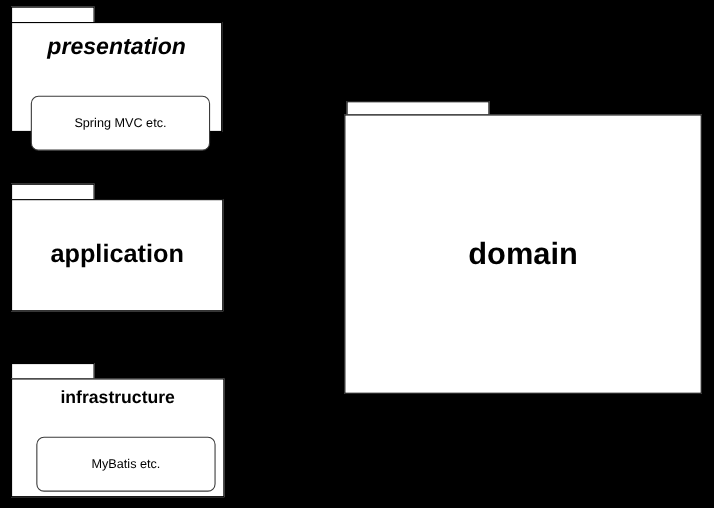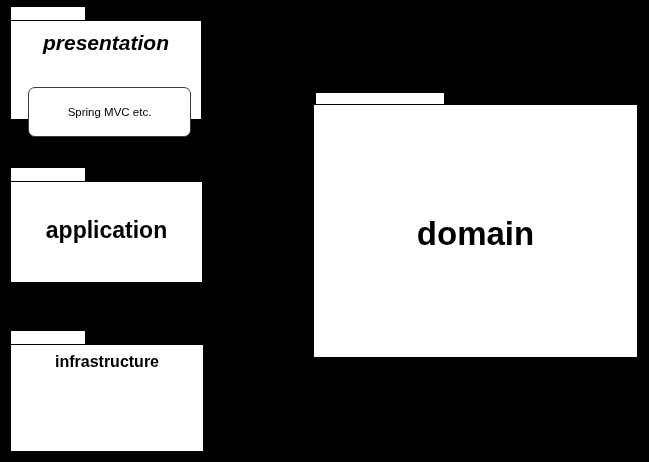"domain" div.pkg-title { font-size: 33px -> 28px }
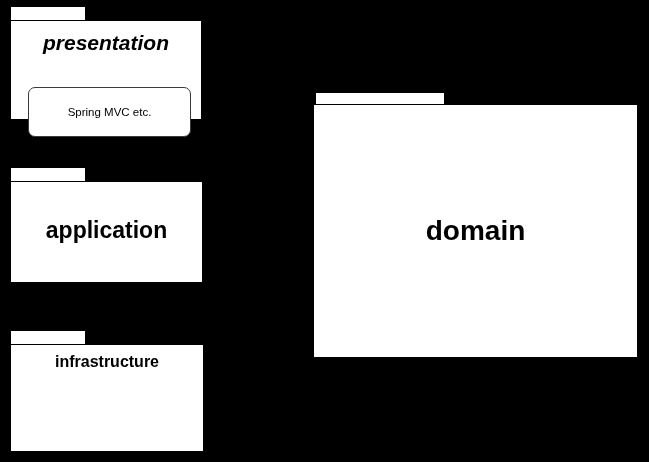"MyBatis etc." div.inner-box { html: none -> <div> <span>MyBatis etc.</span> </div> }
